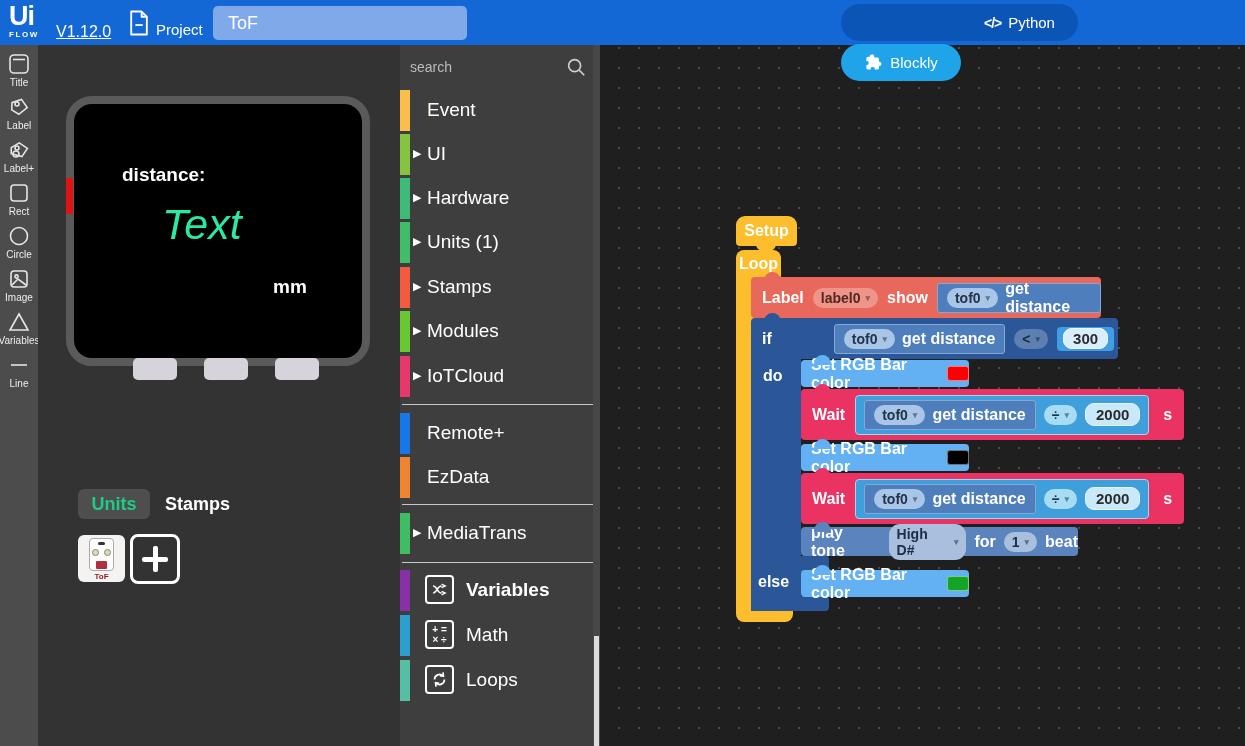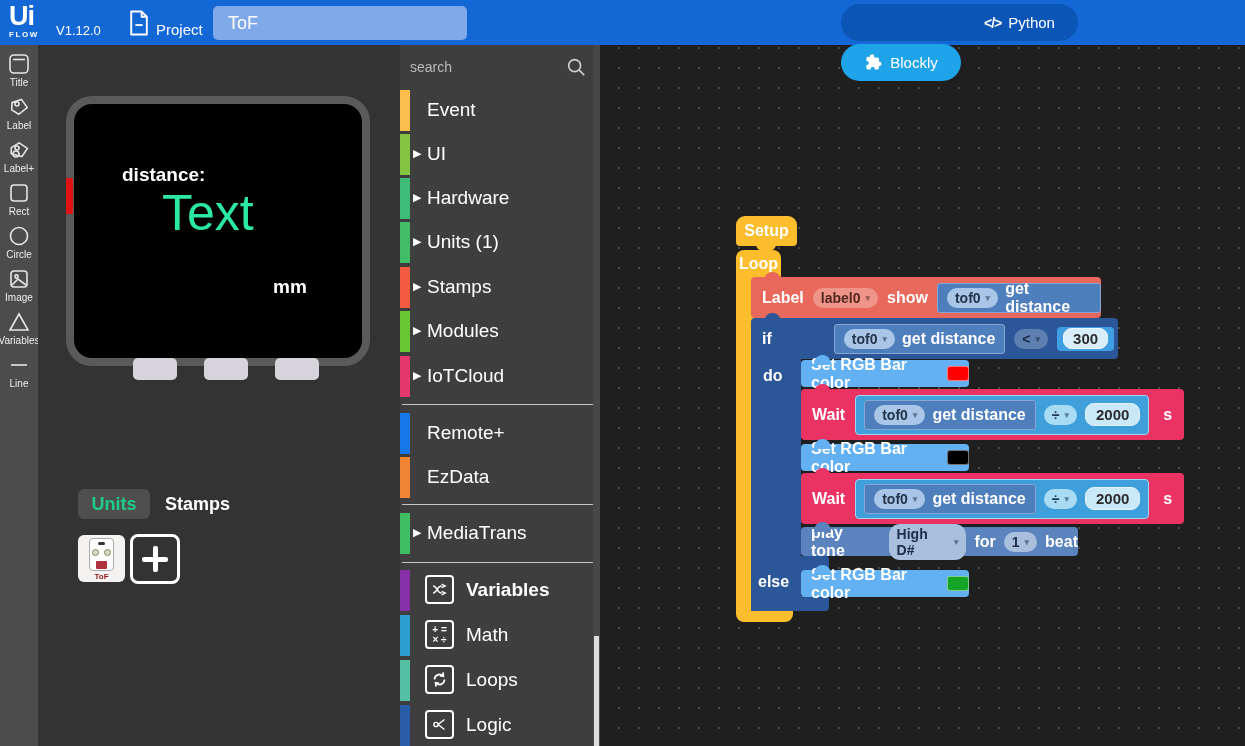"V1.12.0" .version { font-size: 13px -> 16px; text-decoration: none -> underline }
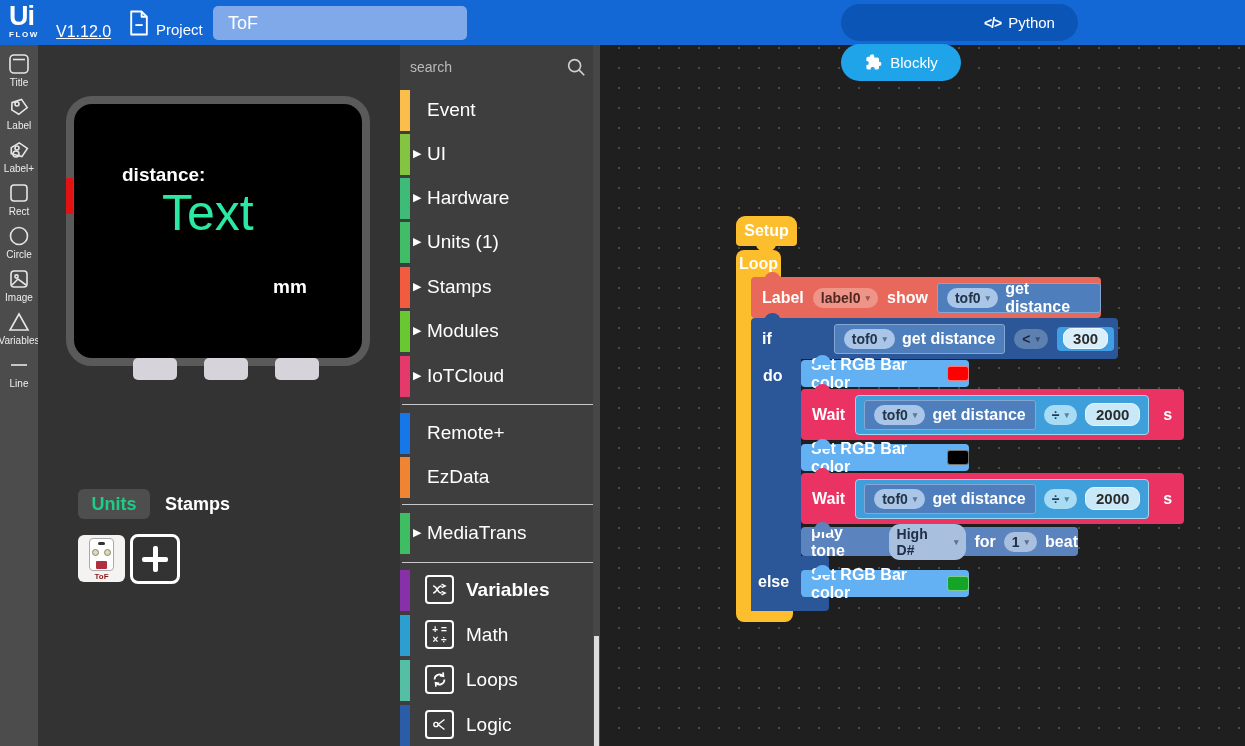"Text" .scr-value { font-size: 50px -> 43px; font-style: none -> italic; top: 80px -> 96px }
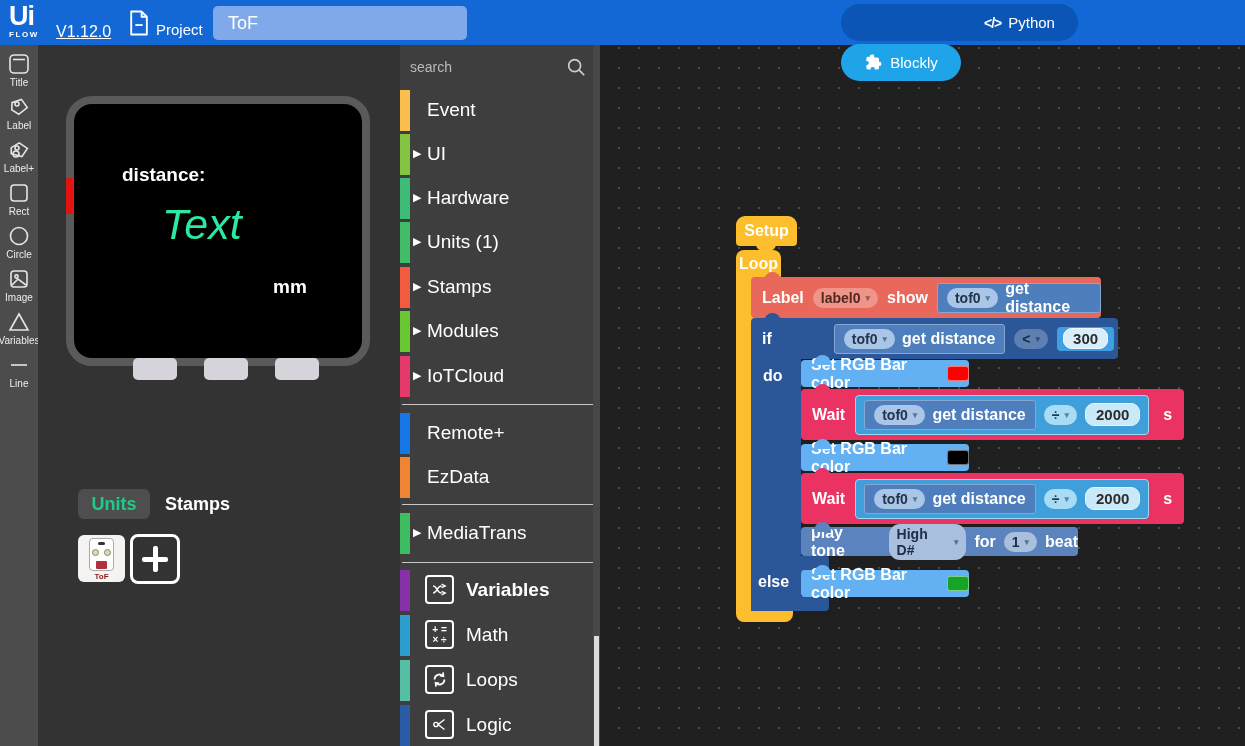"Logic" div.m-row { html: <div> <div></div> <div> <svg> <circle></circle> <path></path> <path></path> </svg> </div> <div>Logic</div> </div> -> none }
